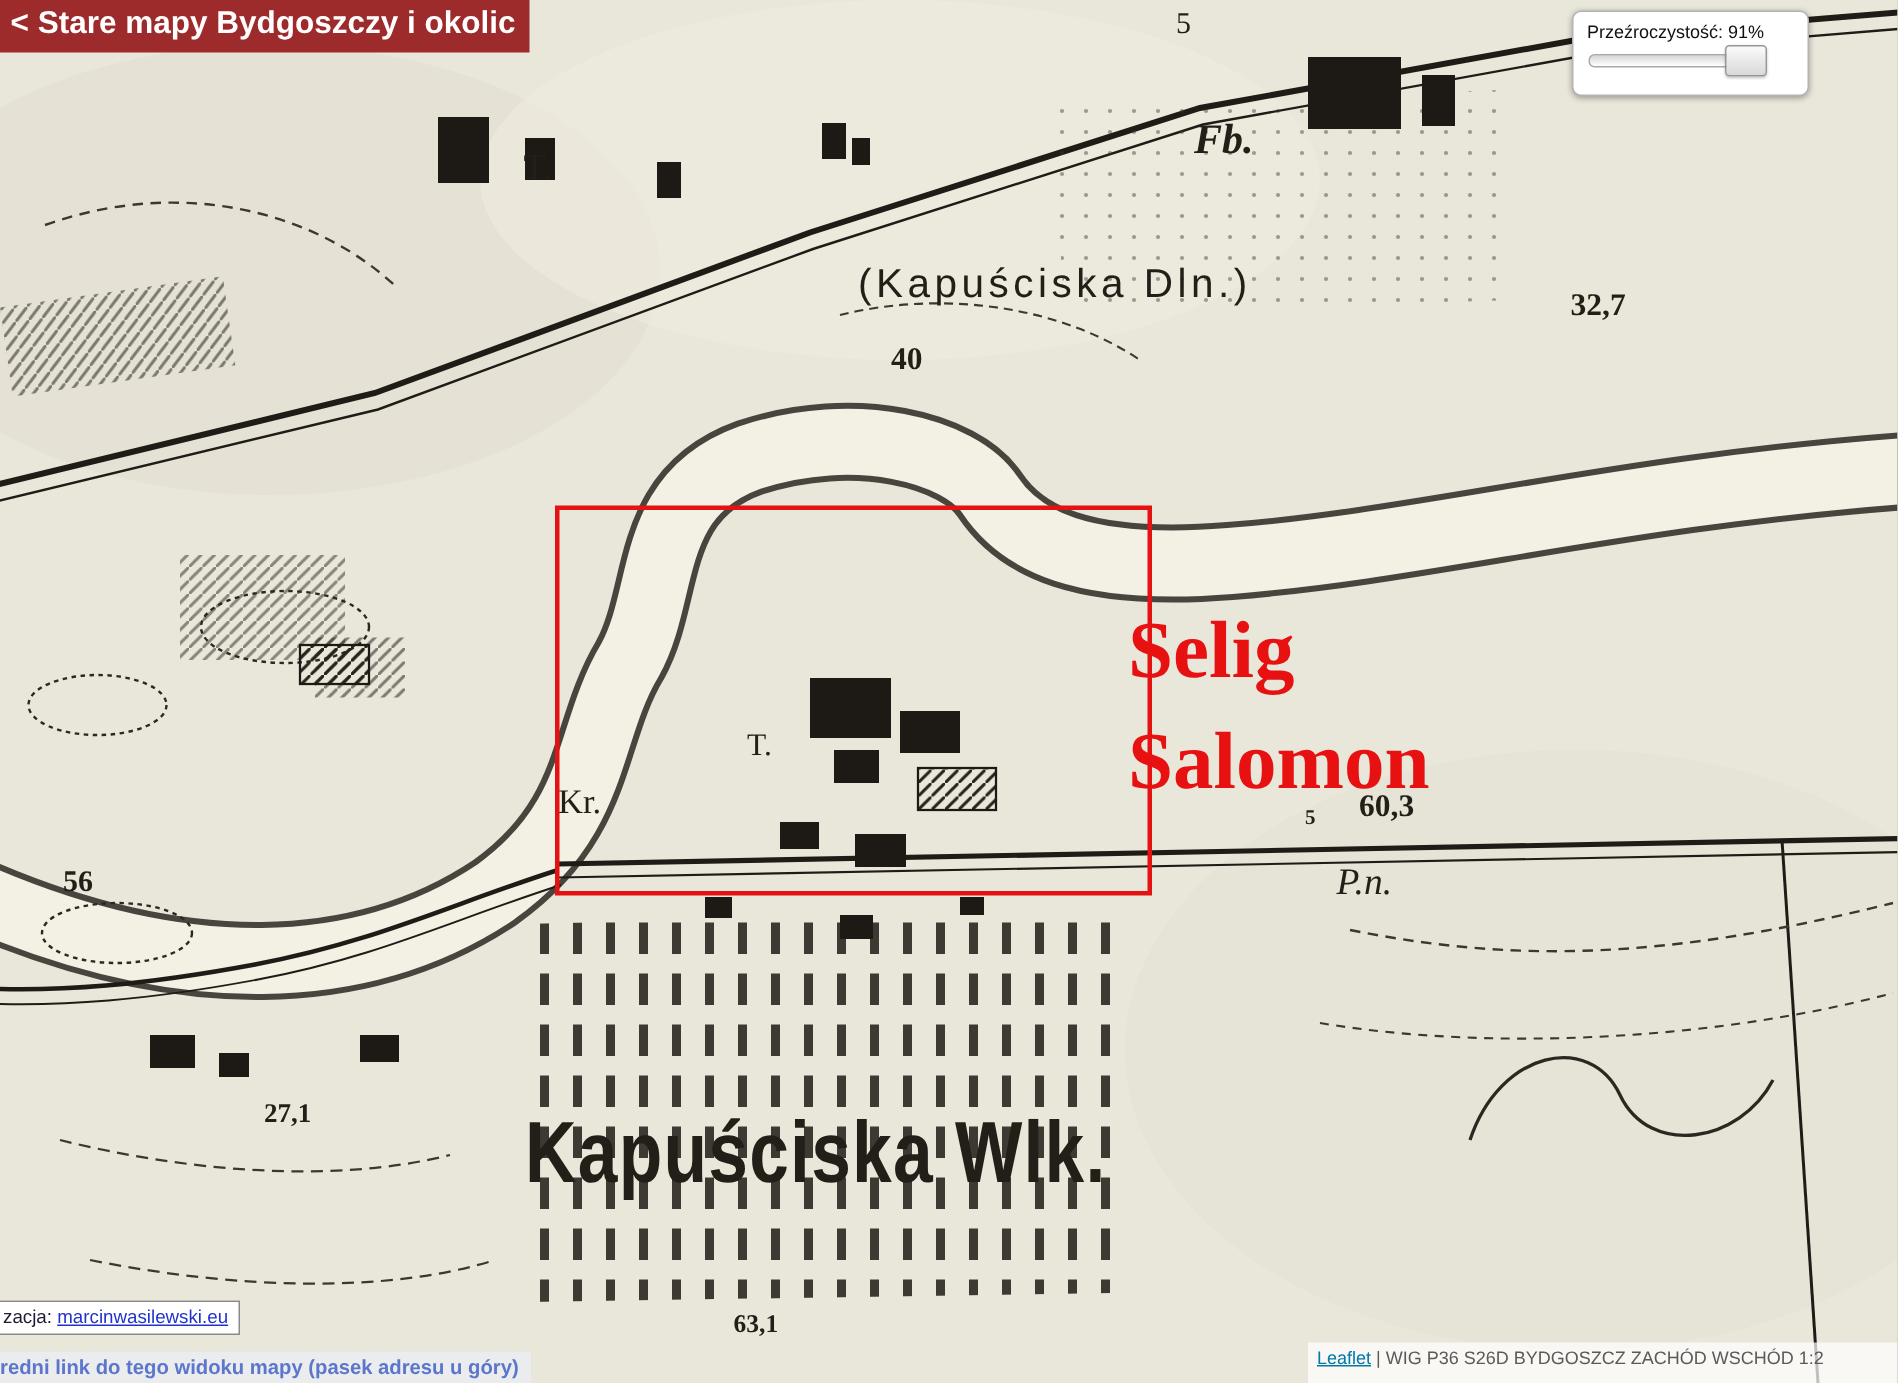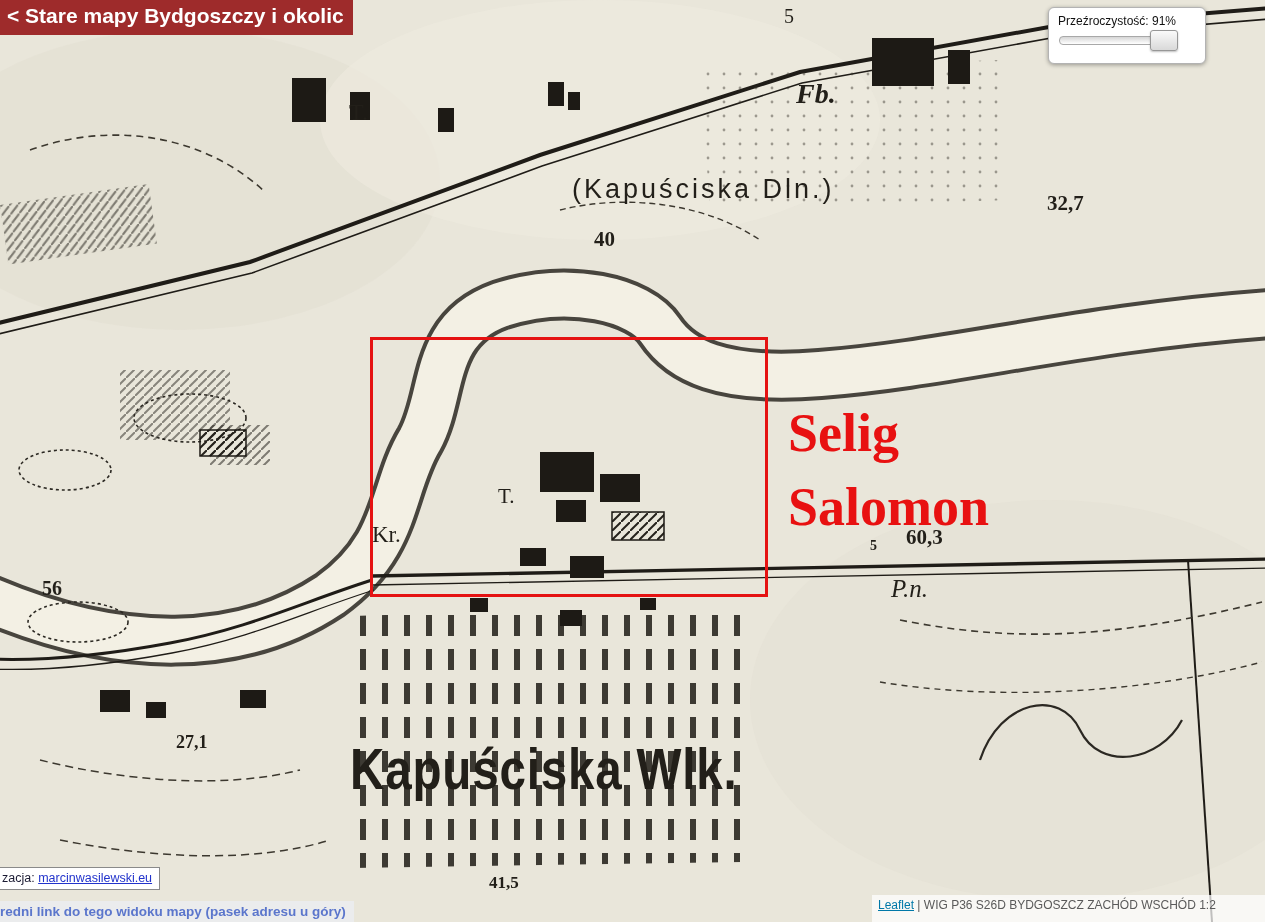"Selig" #annotation-text { left: 788px -> 752px }
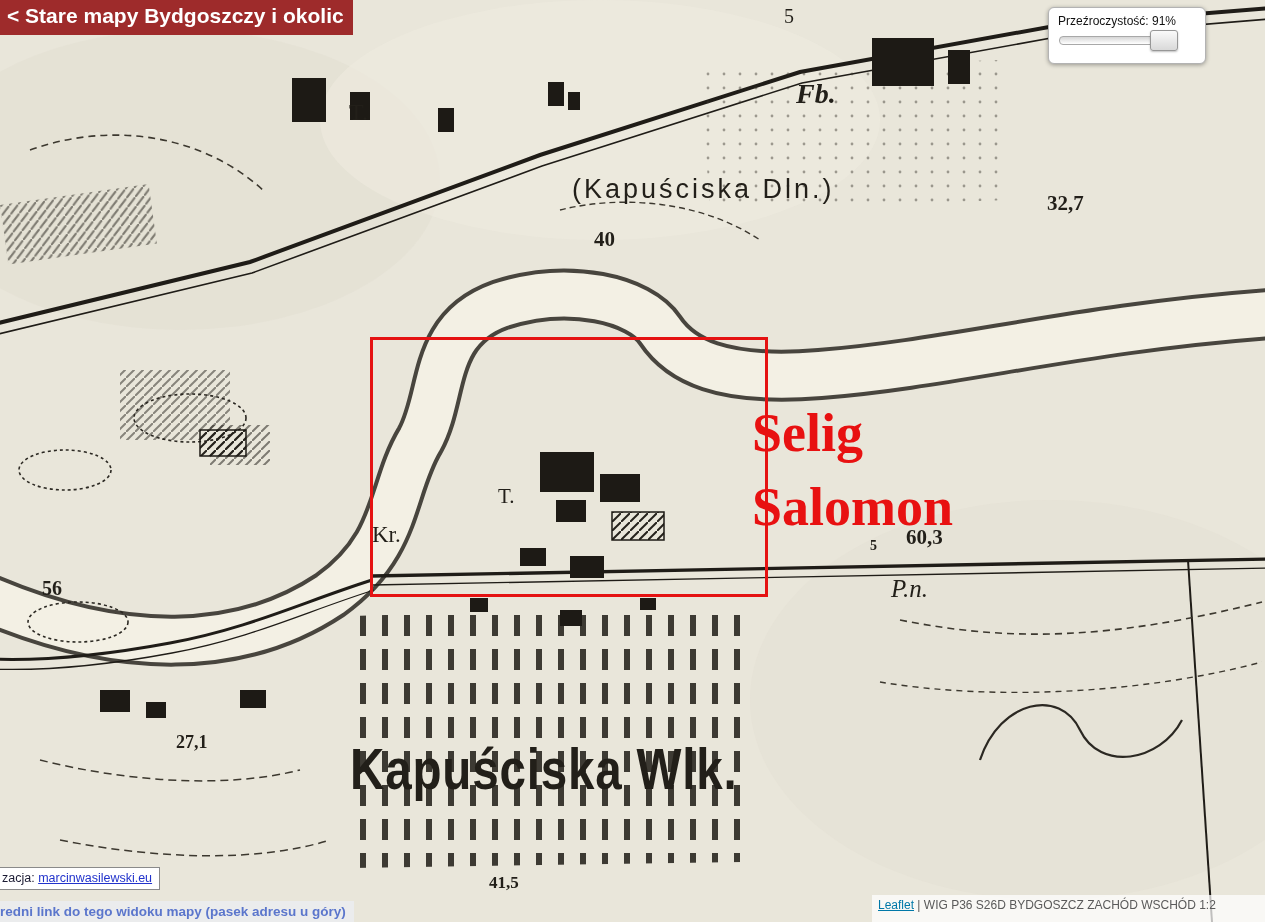"41,5" div.map-label { text: 41,5 -> 63,1 }
